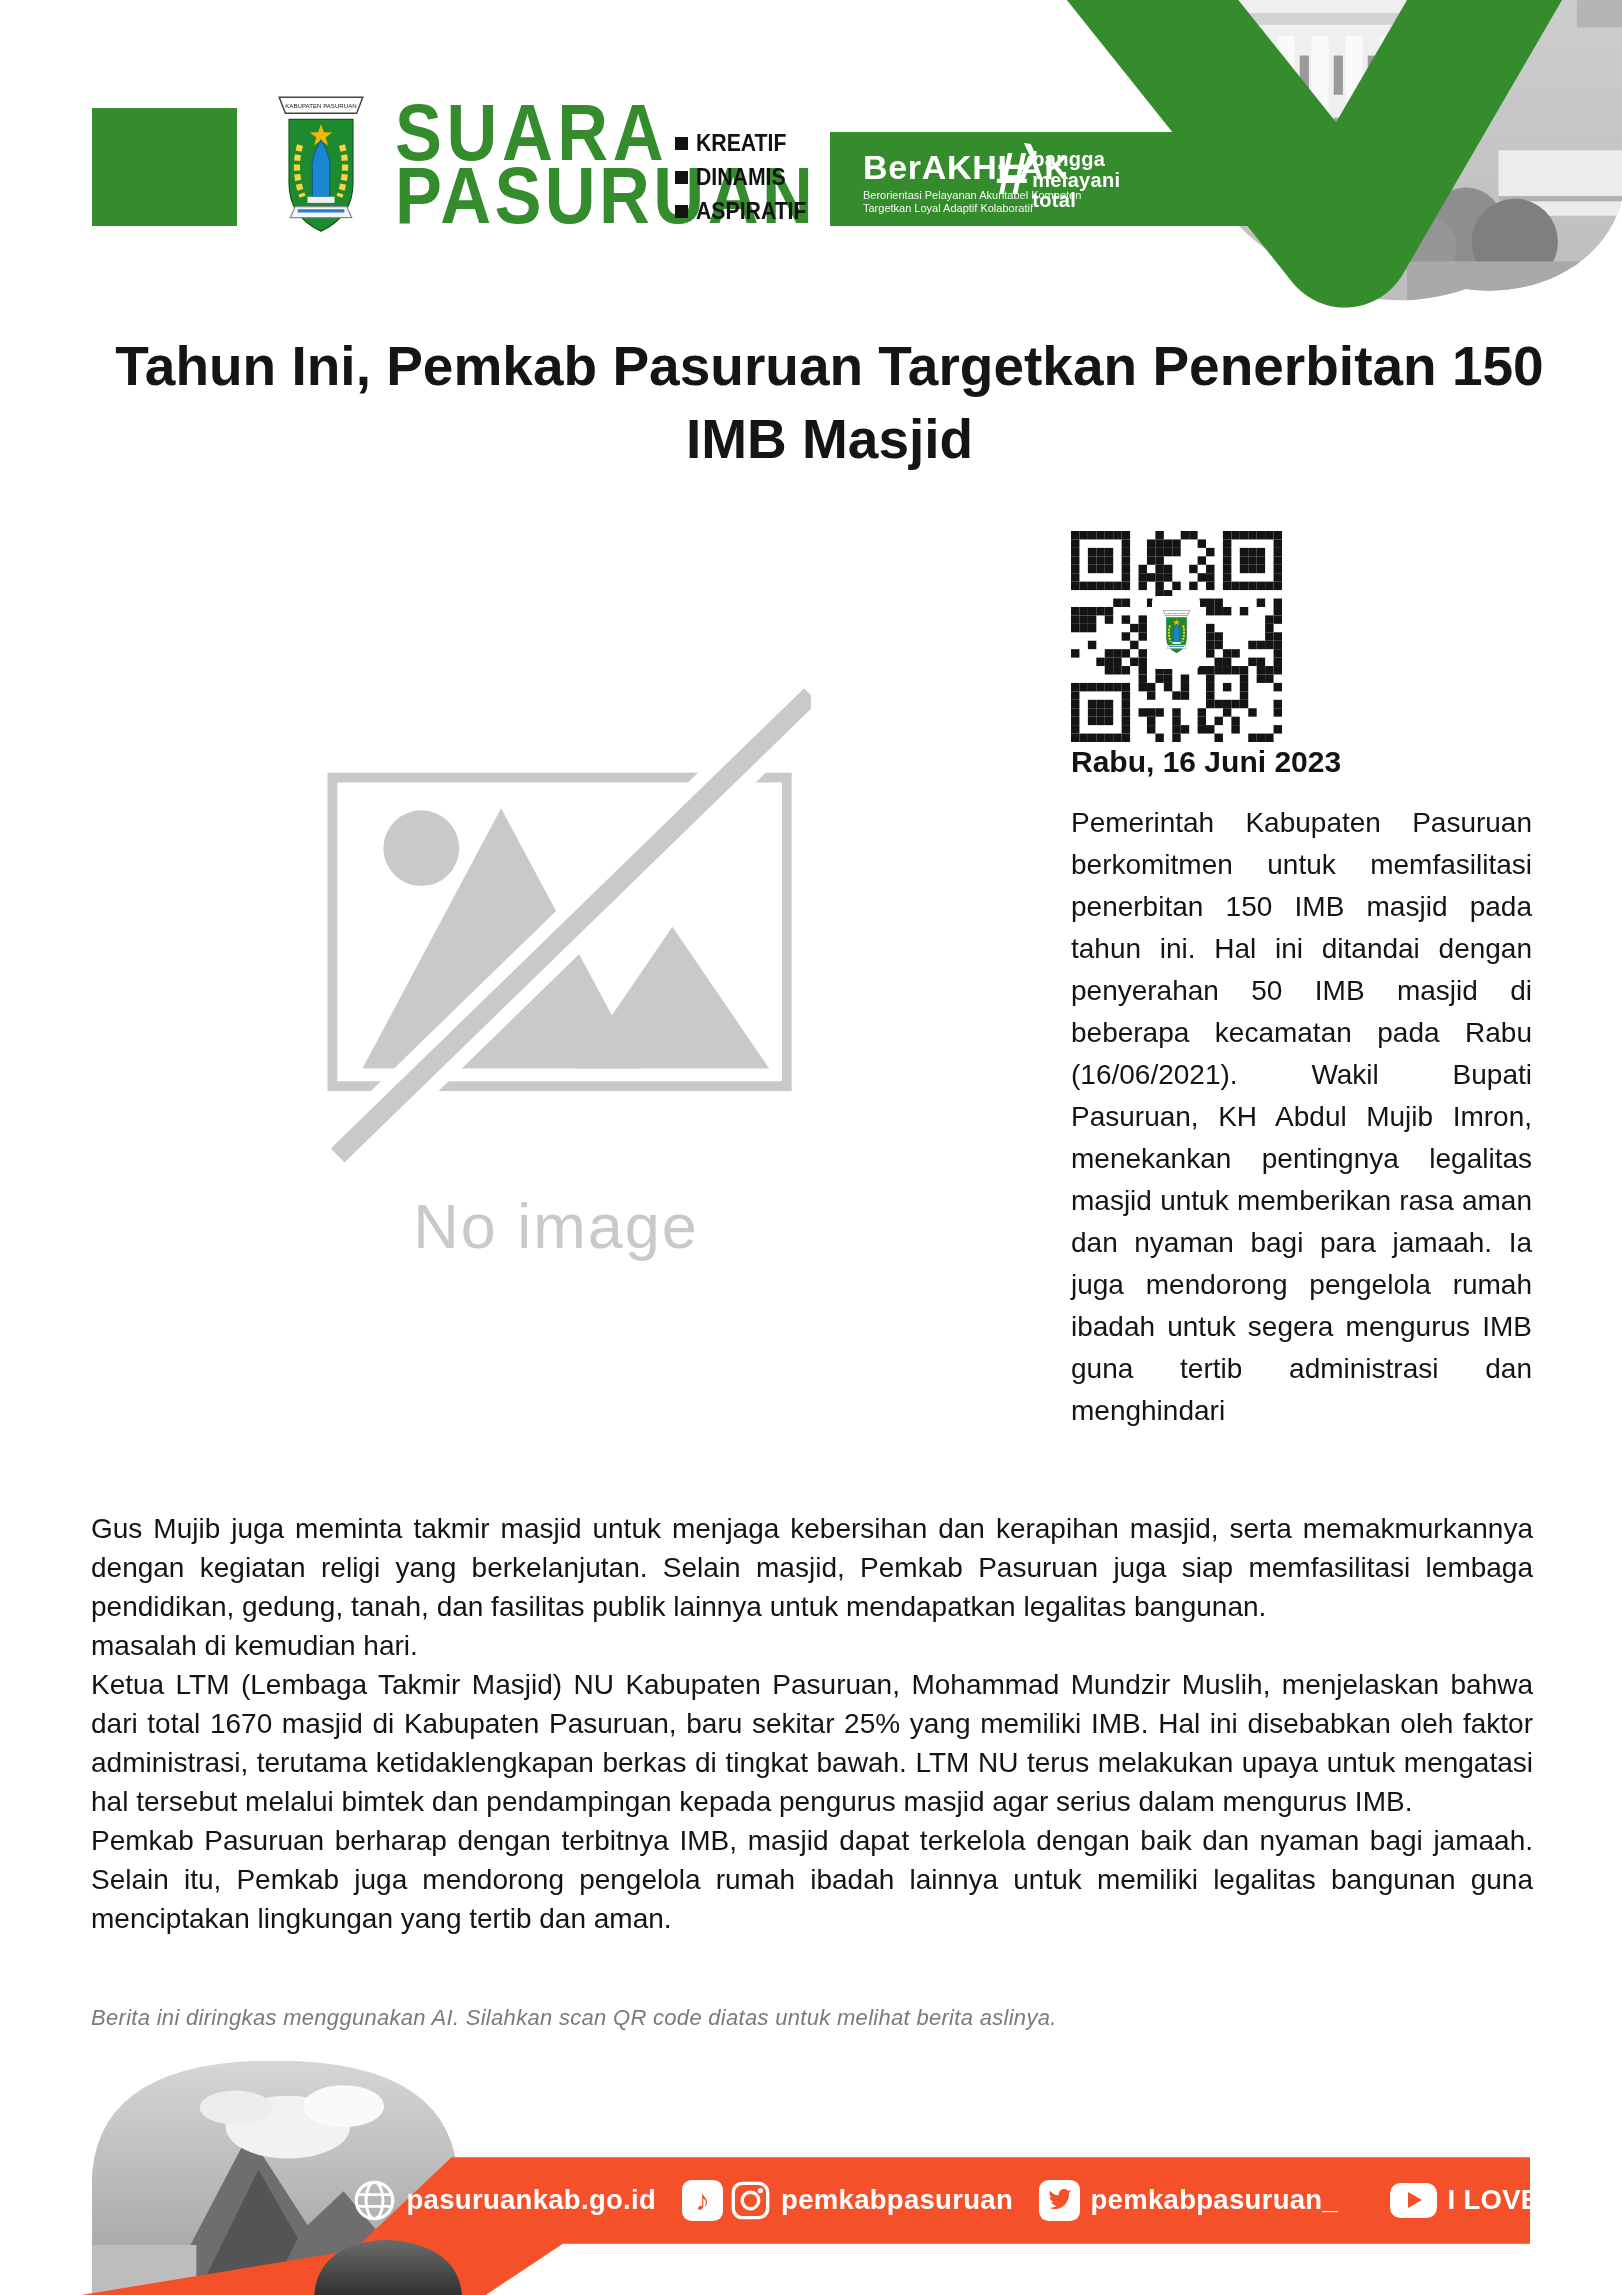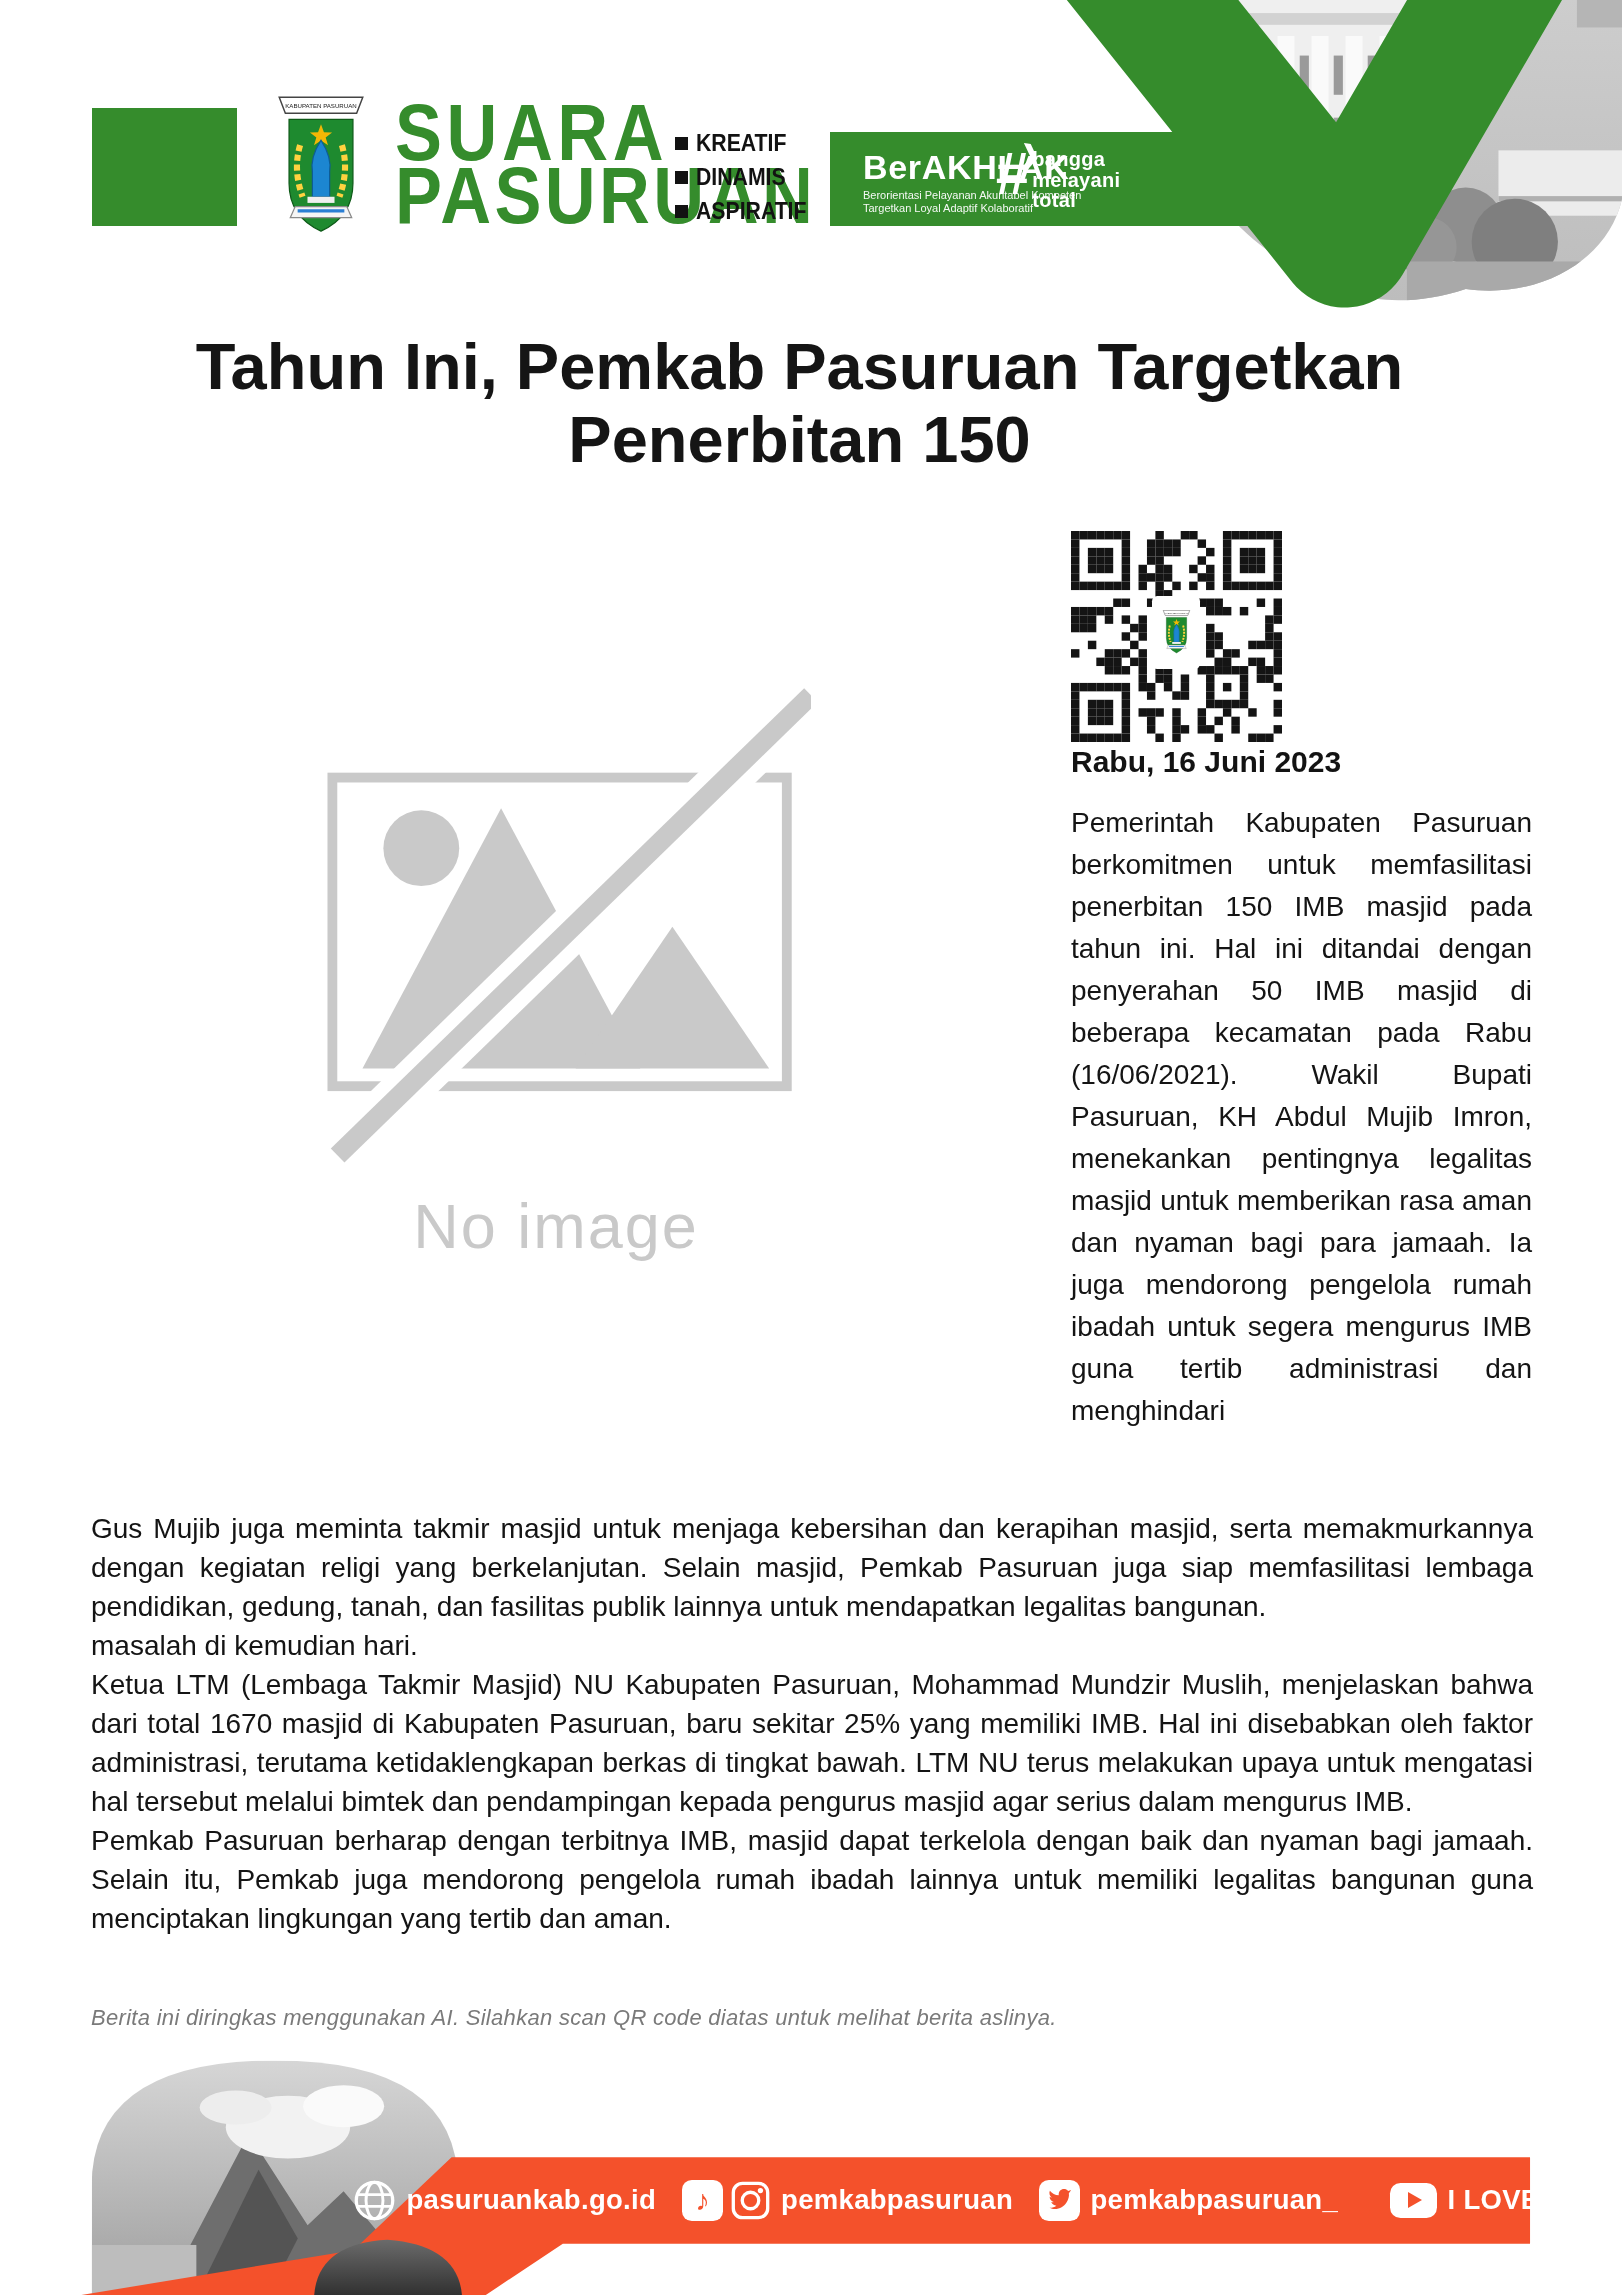"Tahun Ini, Pemkab Pasuruan Targetkan" .title { font-size: 65px -> 55px; left: 34px -> 64px }
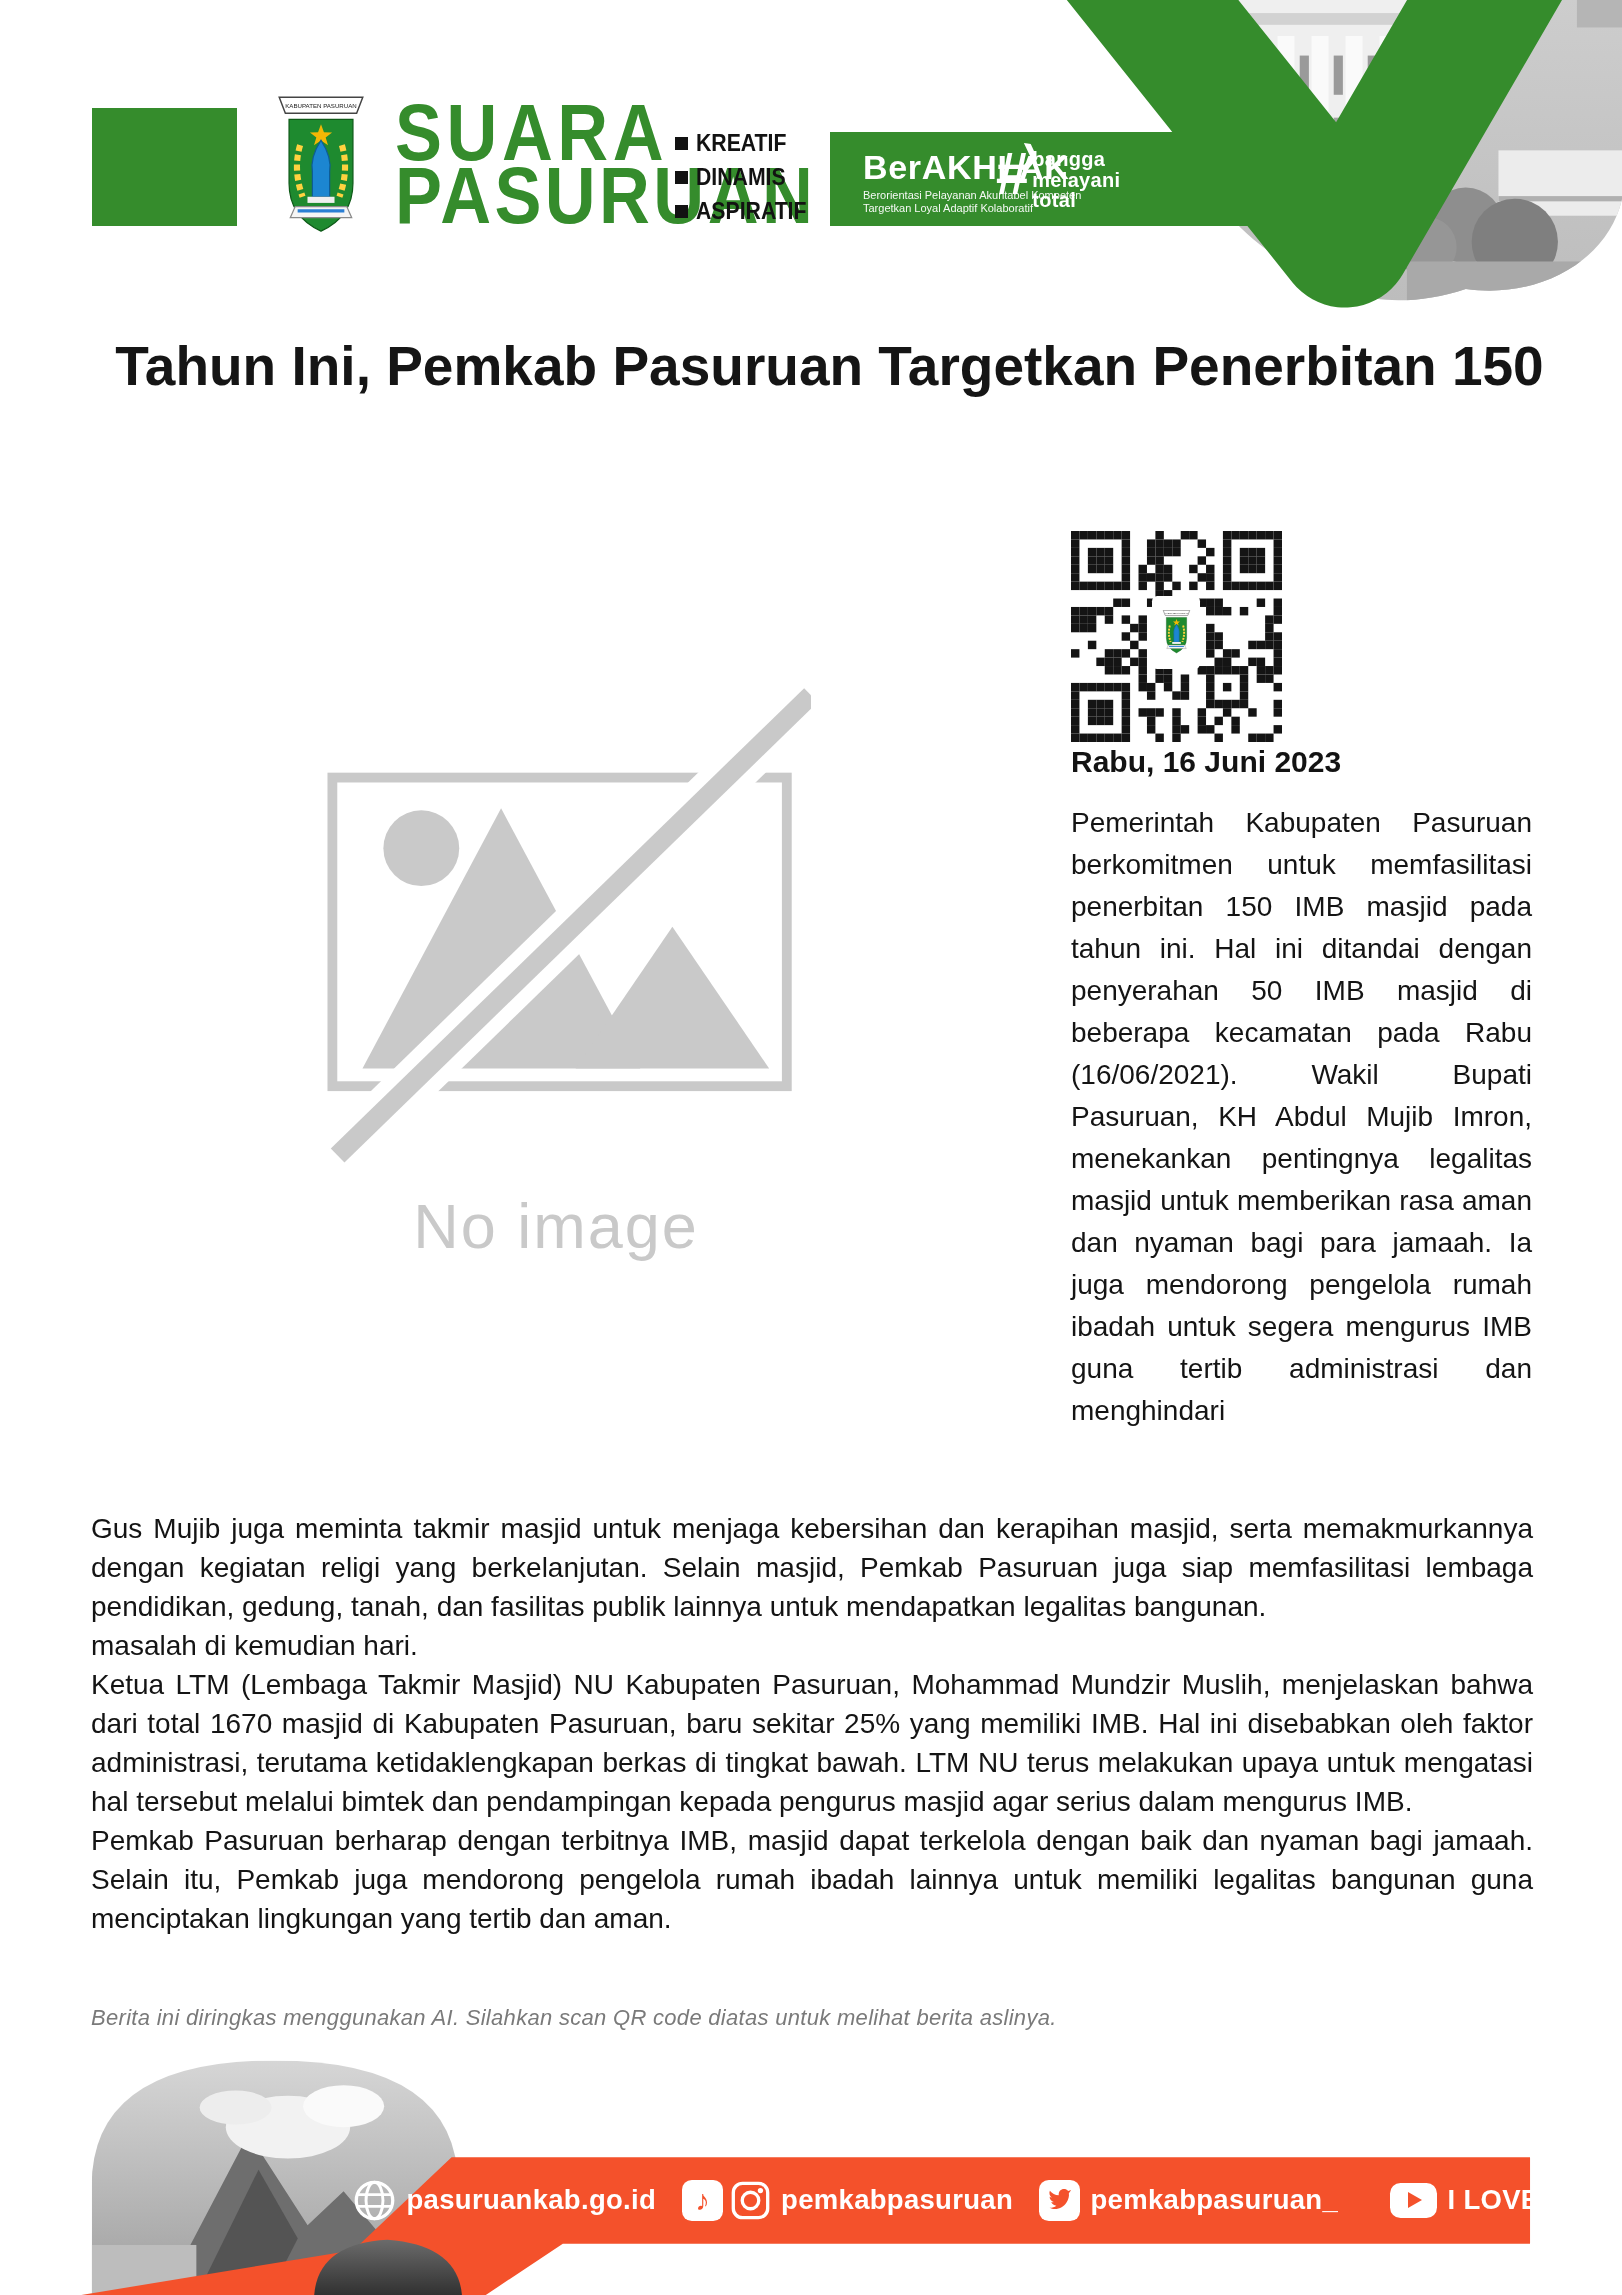"IMB Masjid" div { html: none -> <div>IMB Masjid</div> }
